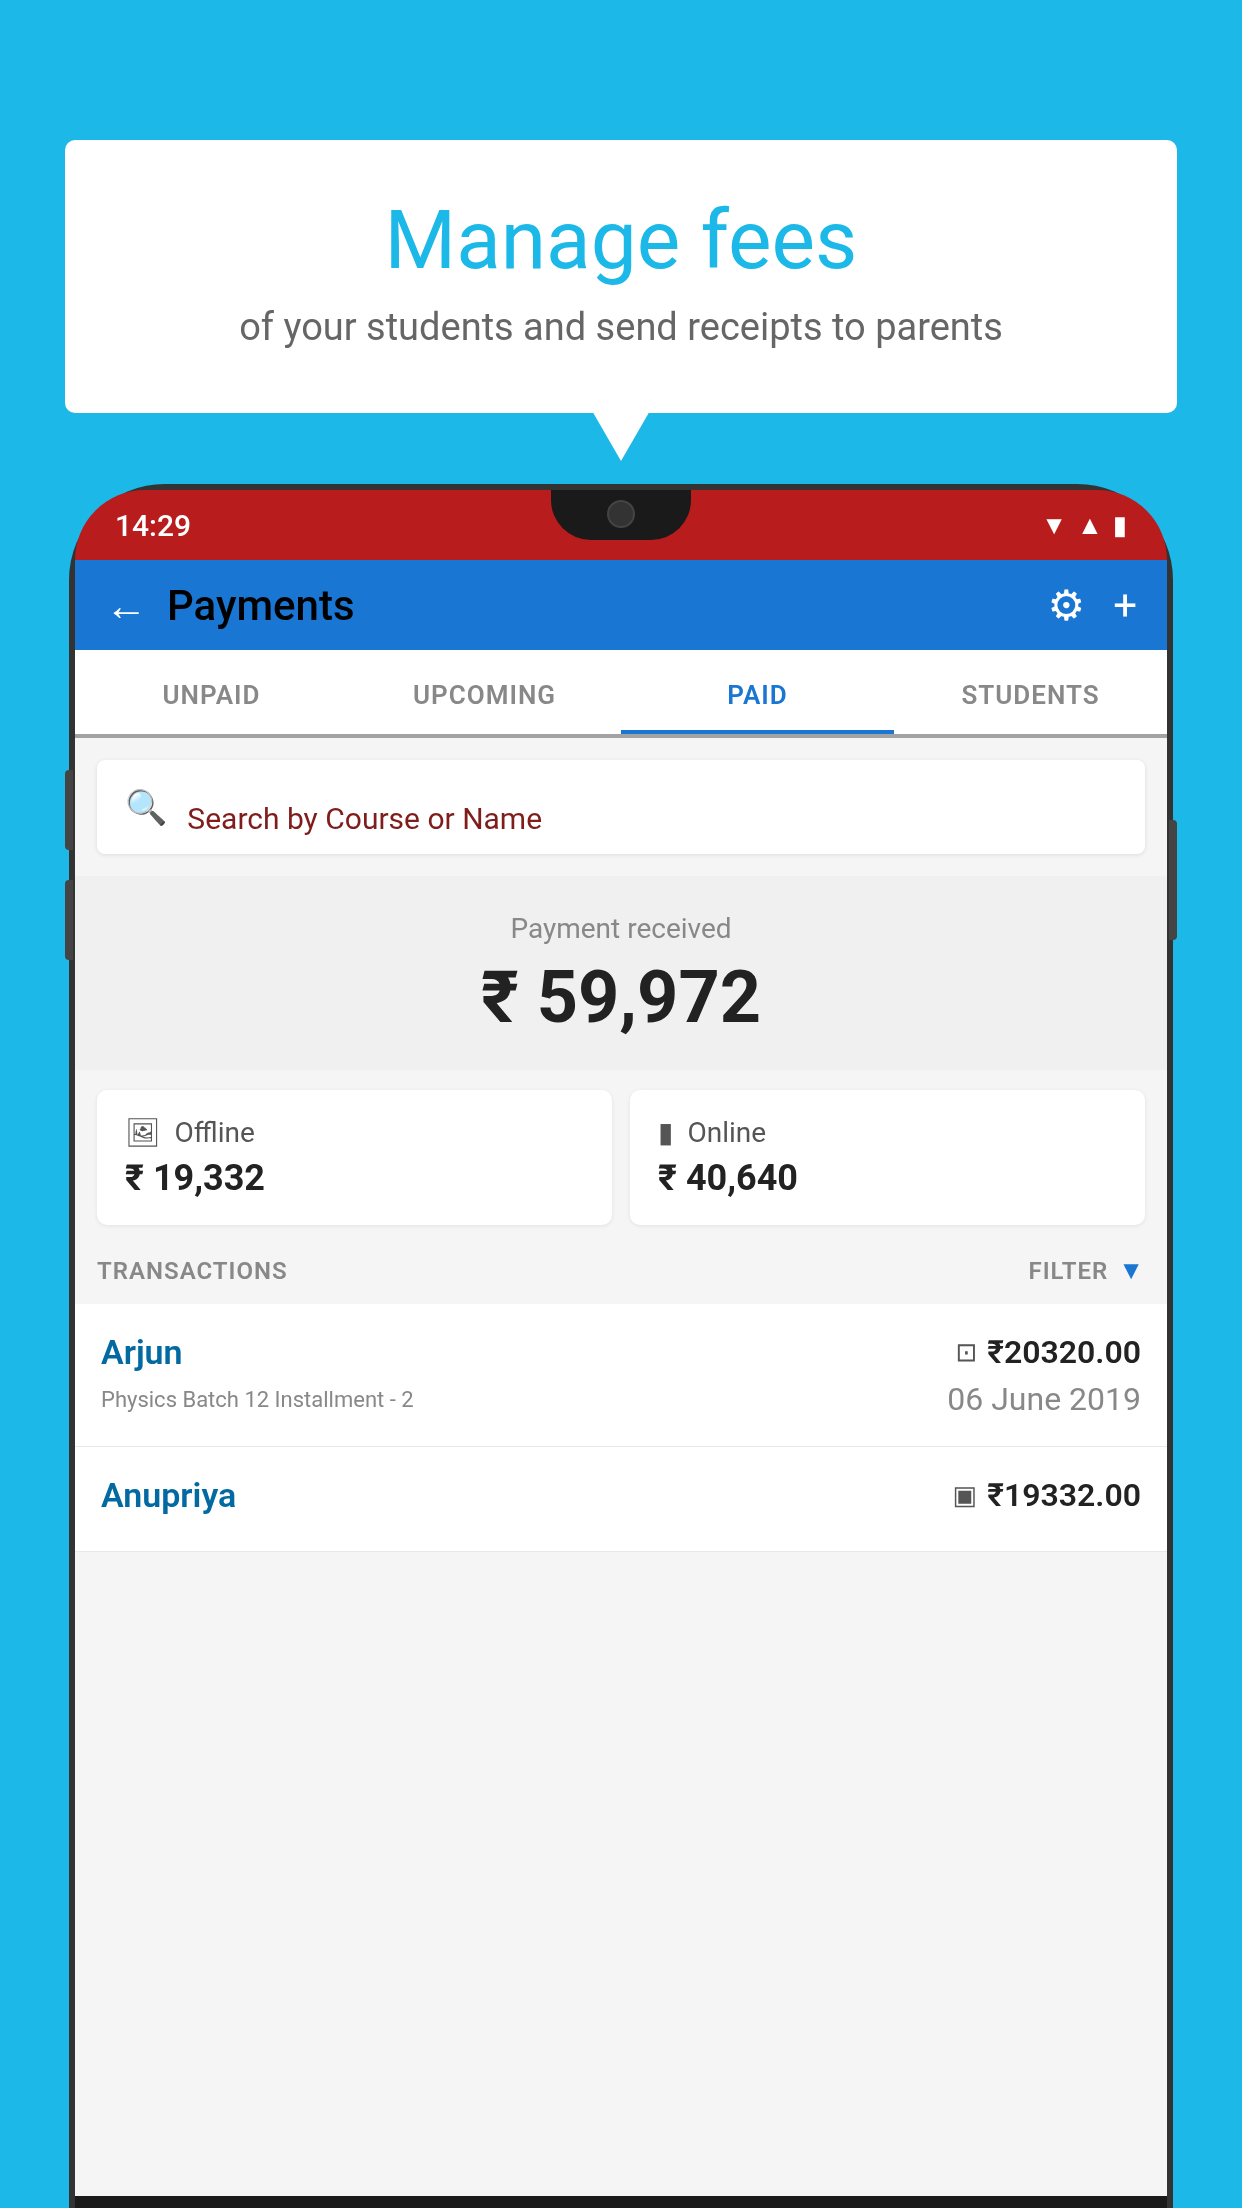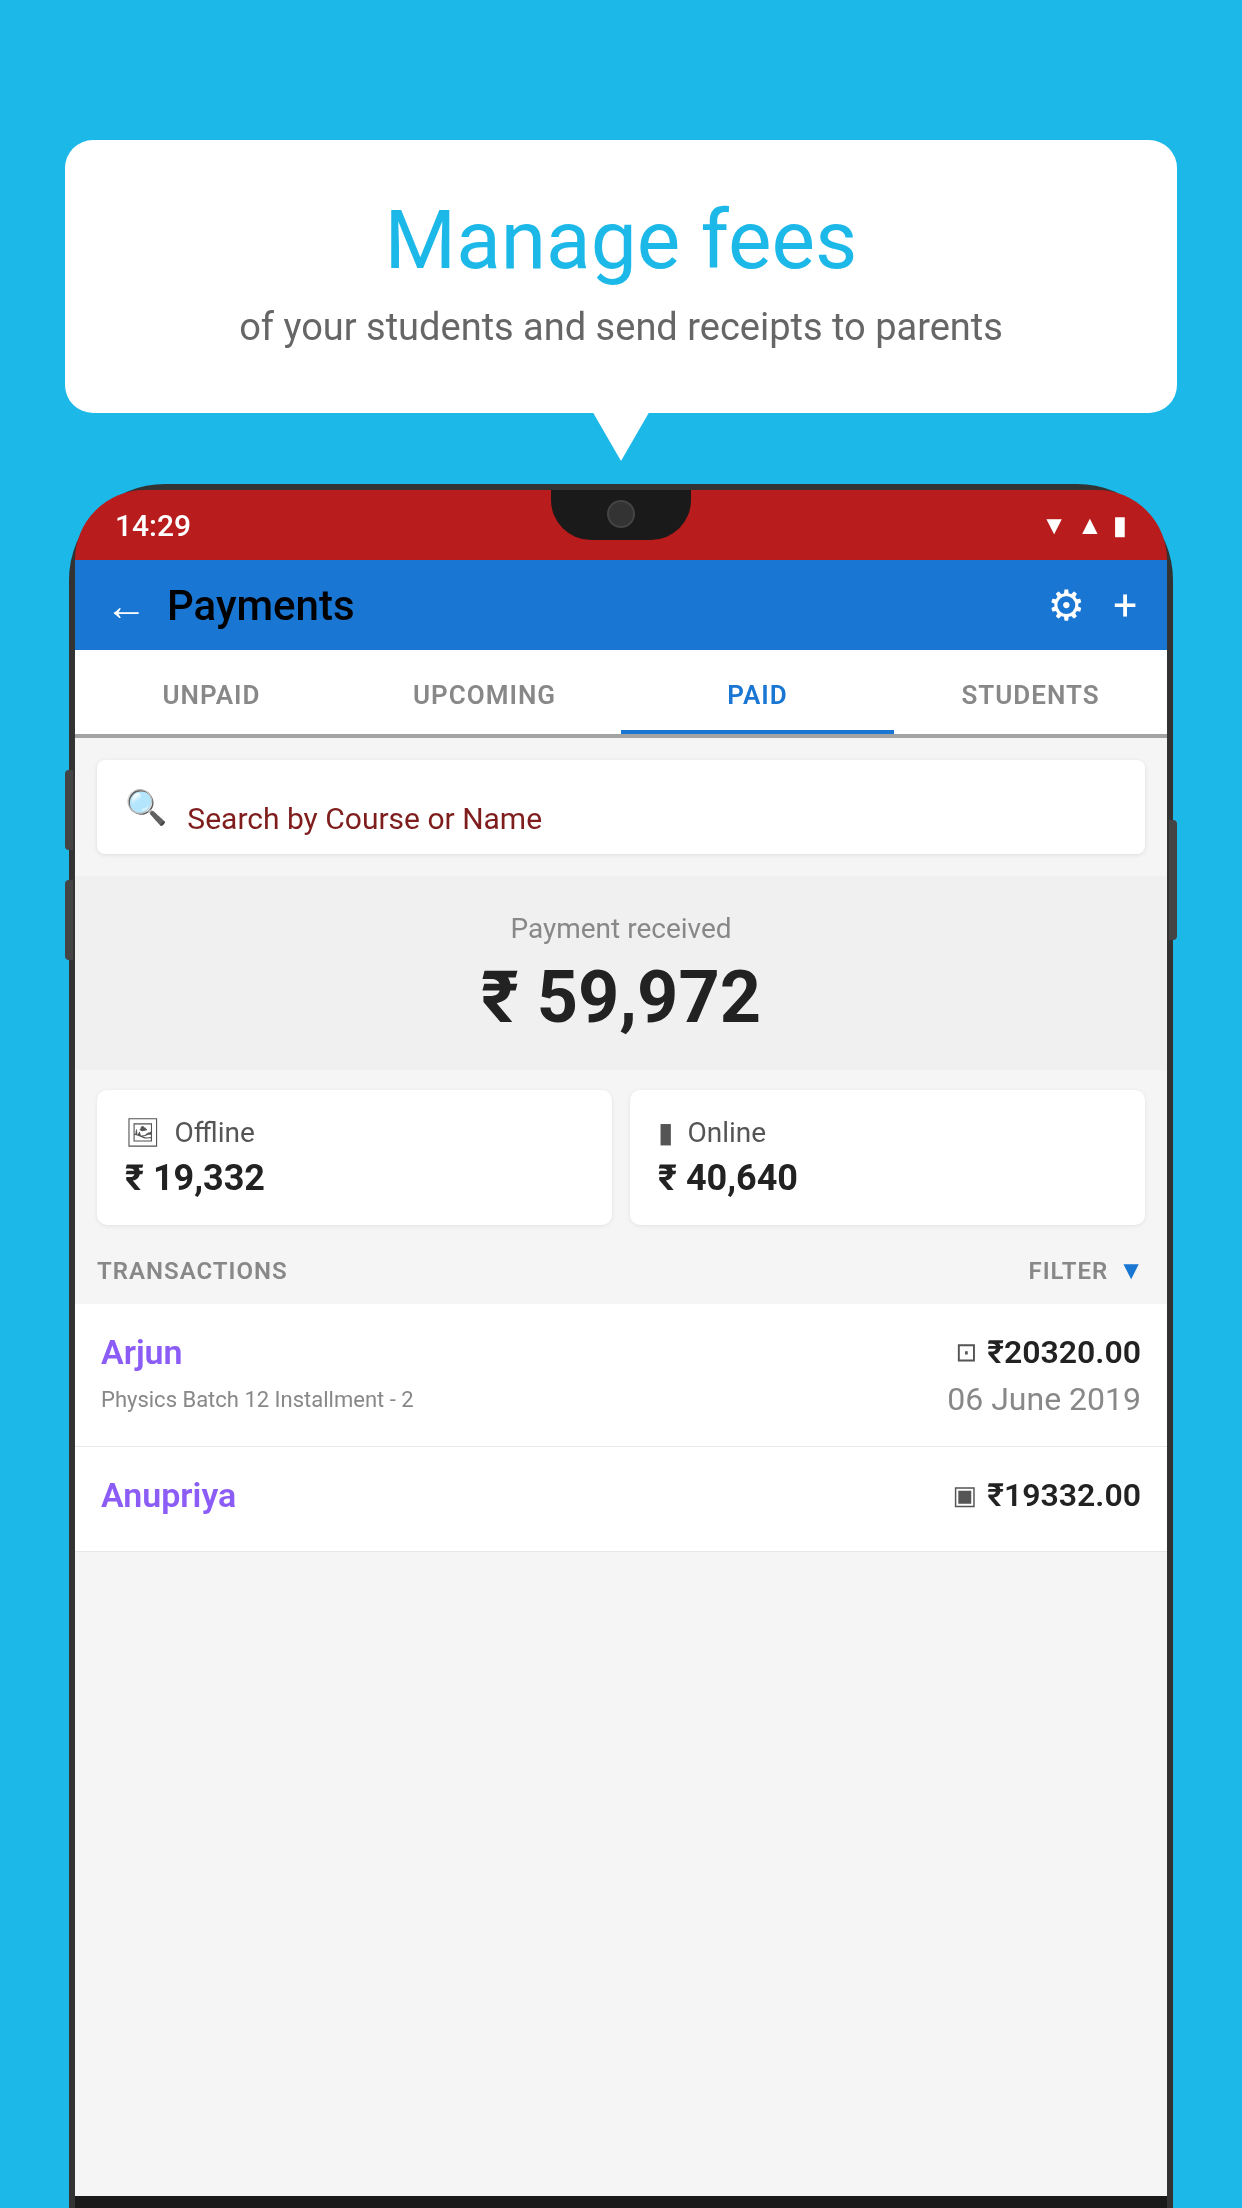"Manage fees" .speech-bubble { border-radius: 28px -> 10px }
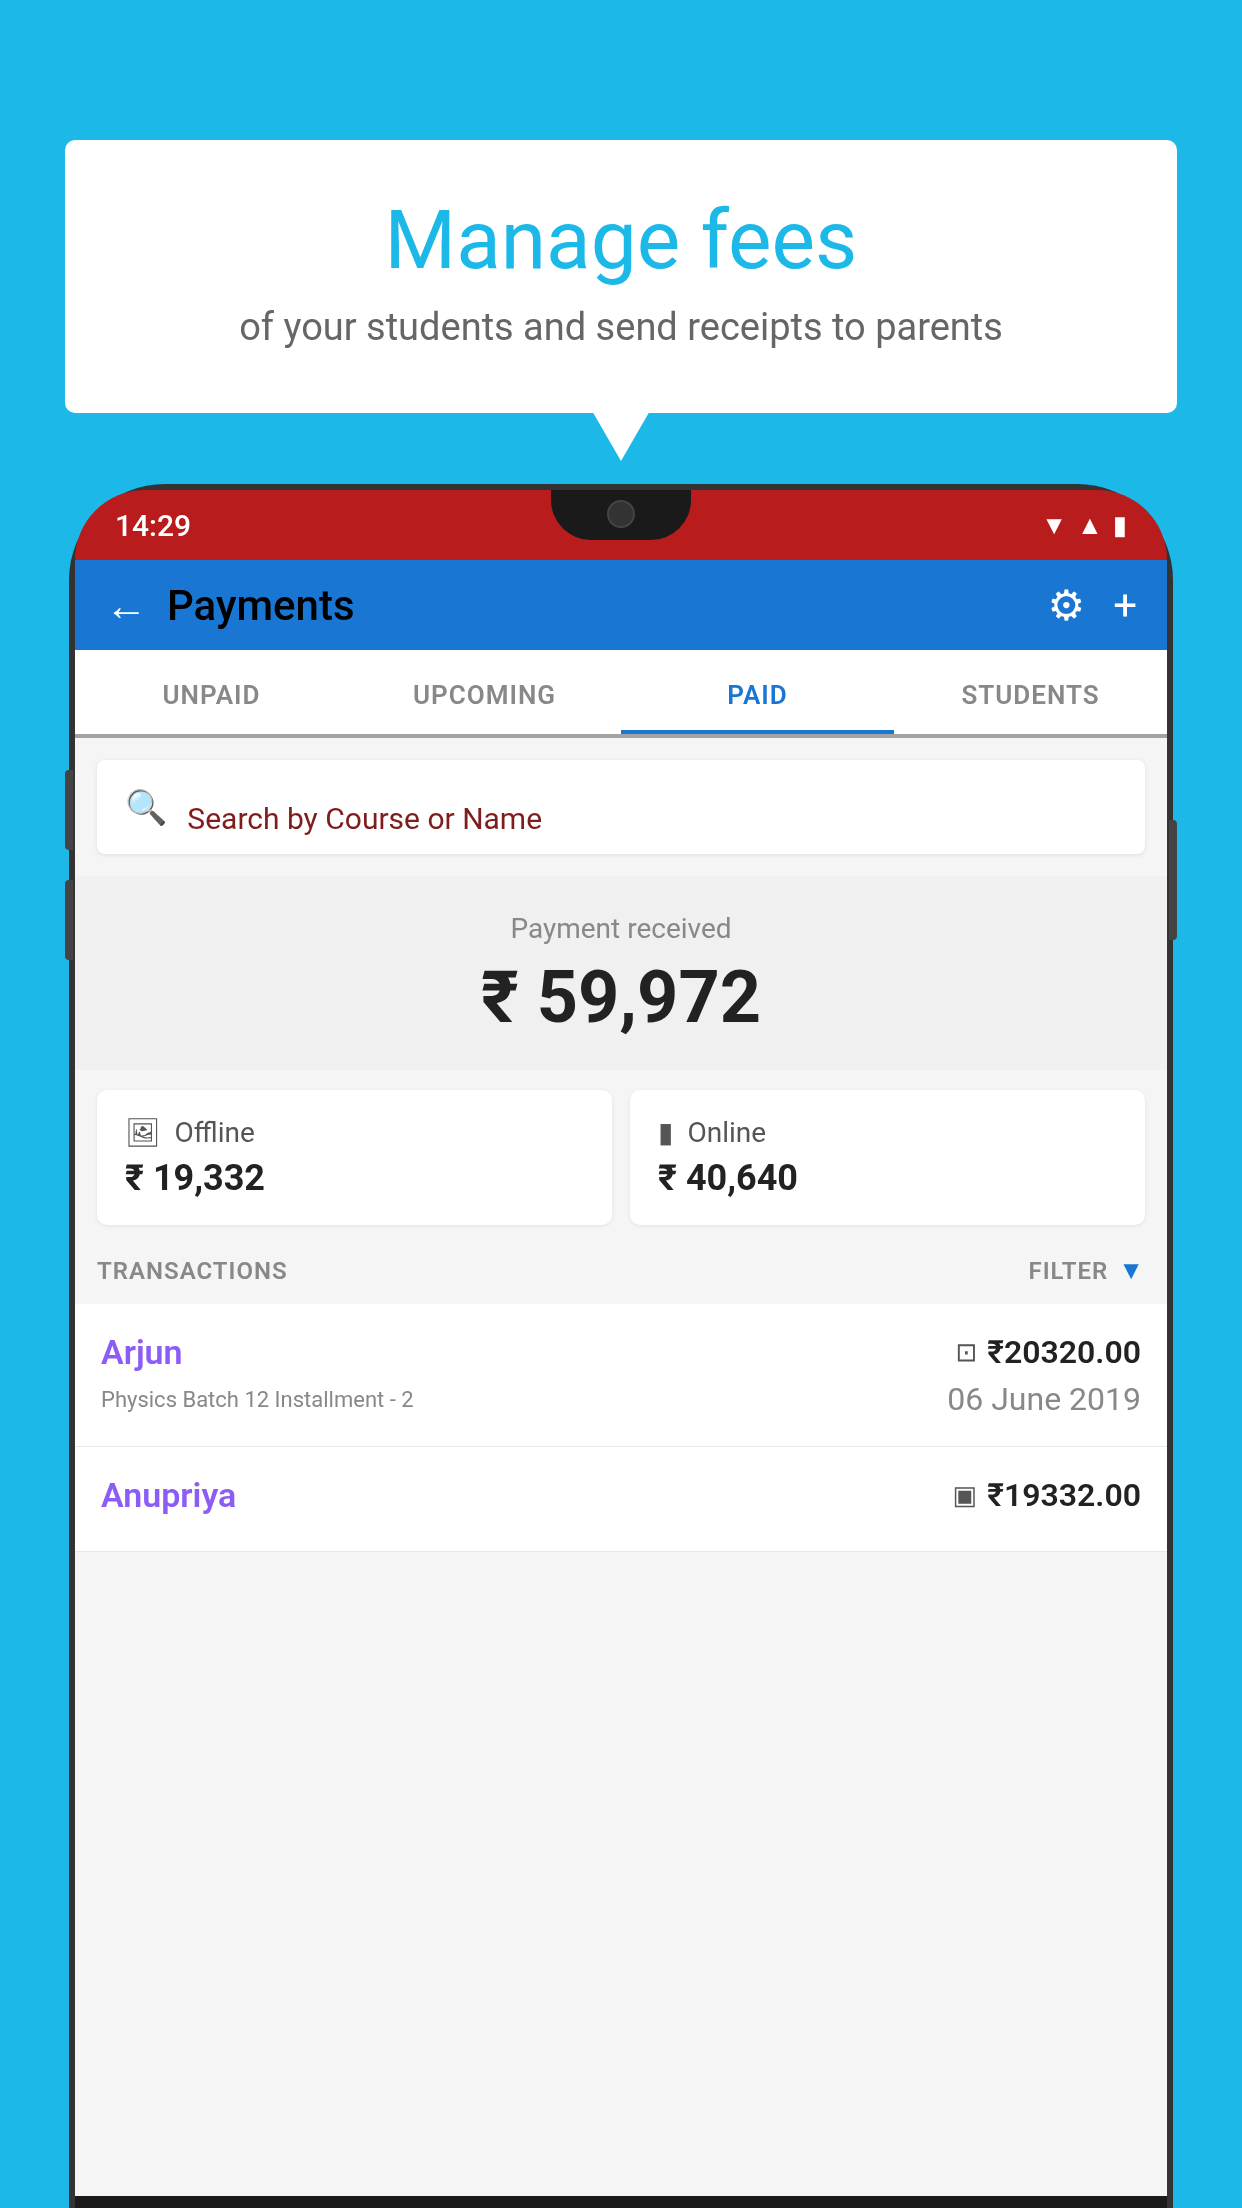"Arjun" .transaction-name { color: #8b5cf6 -> #0369a1 }
